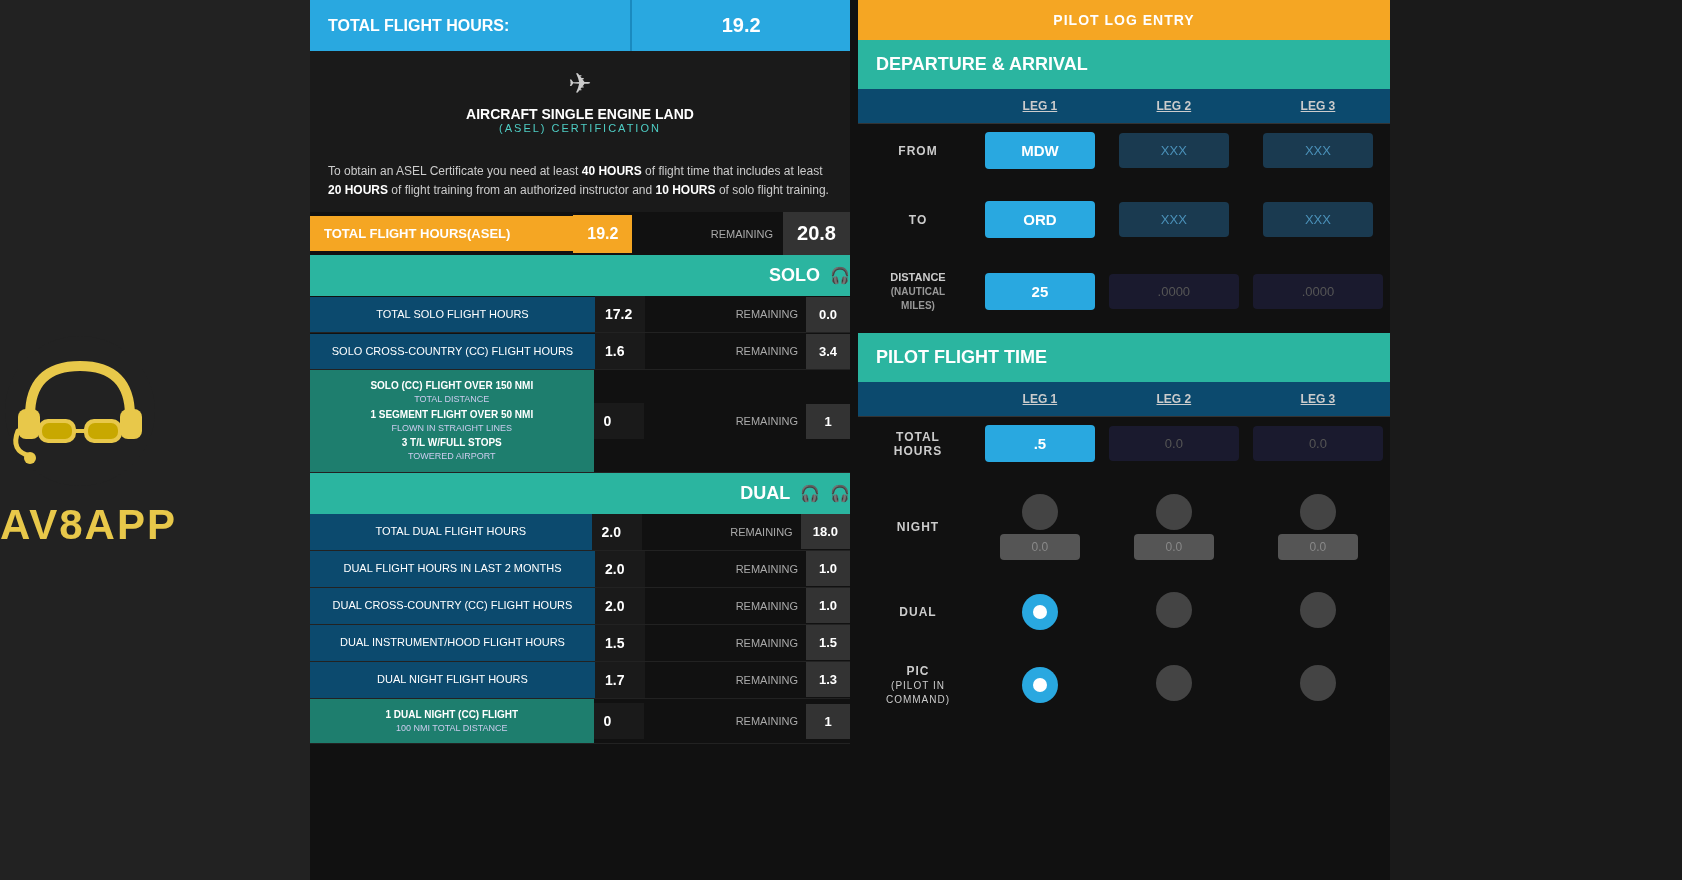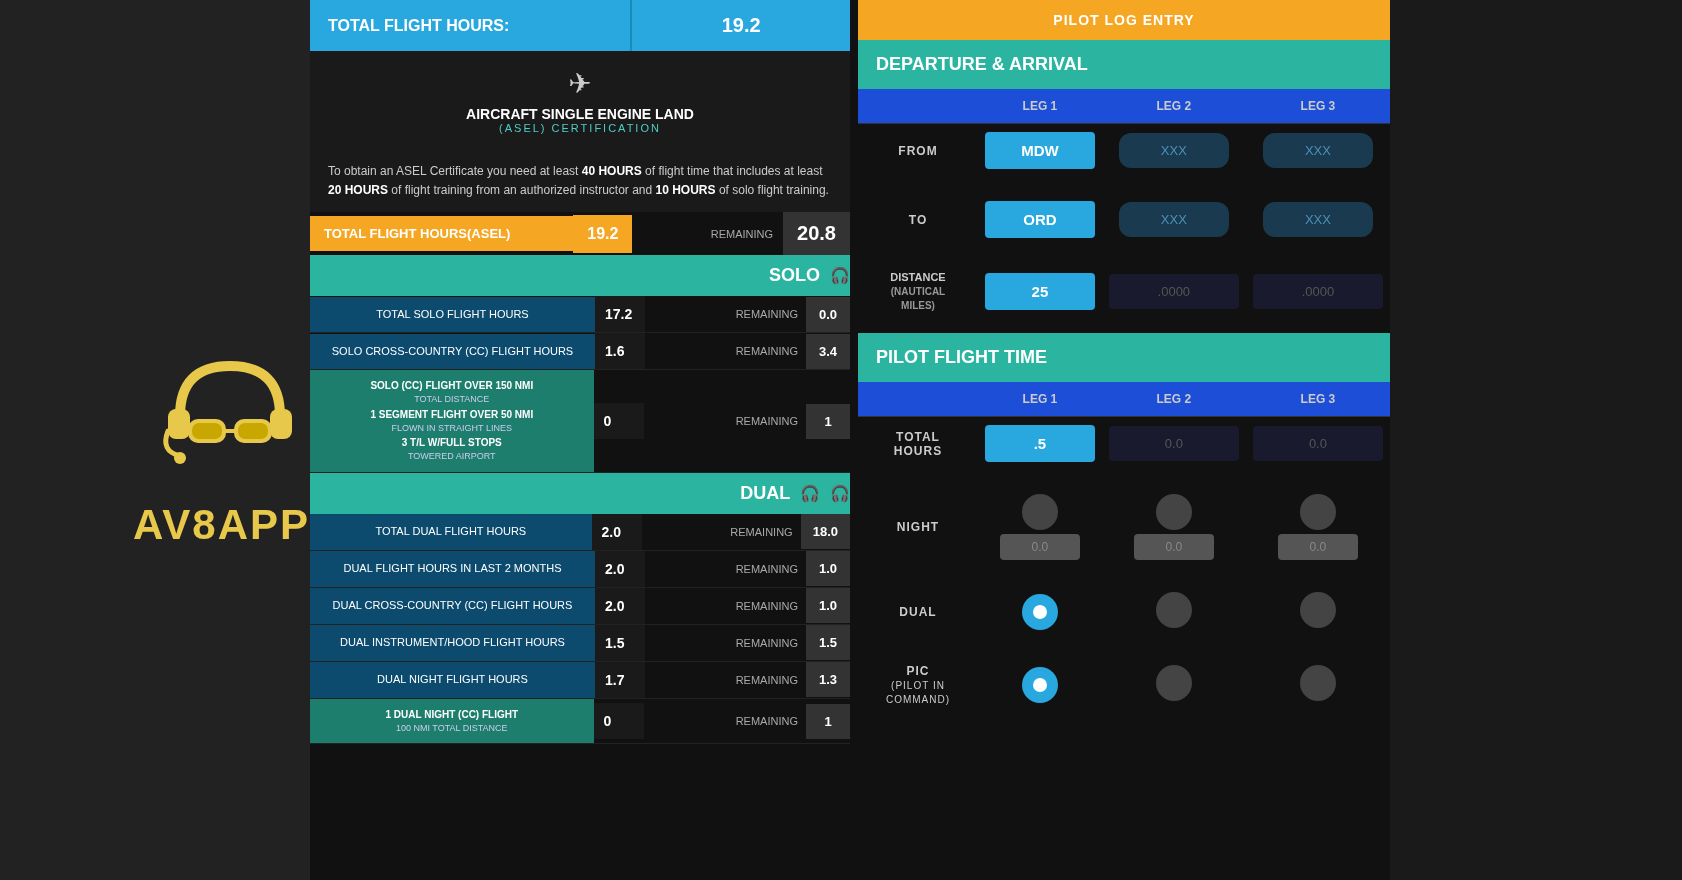"LEG 1" .log-table th { background: #1d4ed8 -> #0c4a6e; text-decoration: none -> underline }
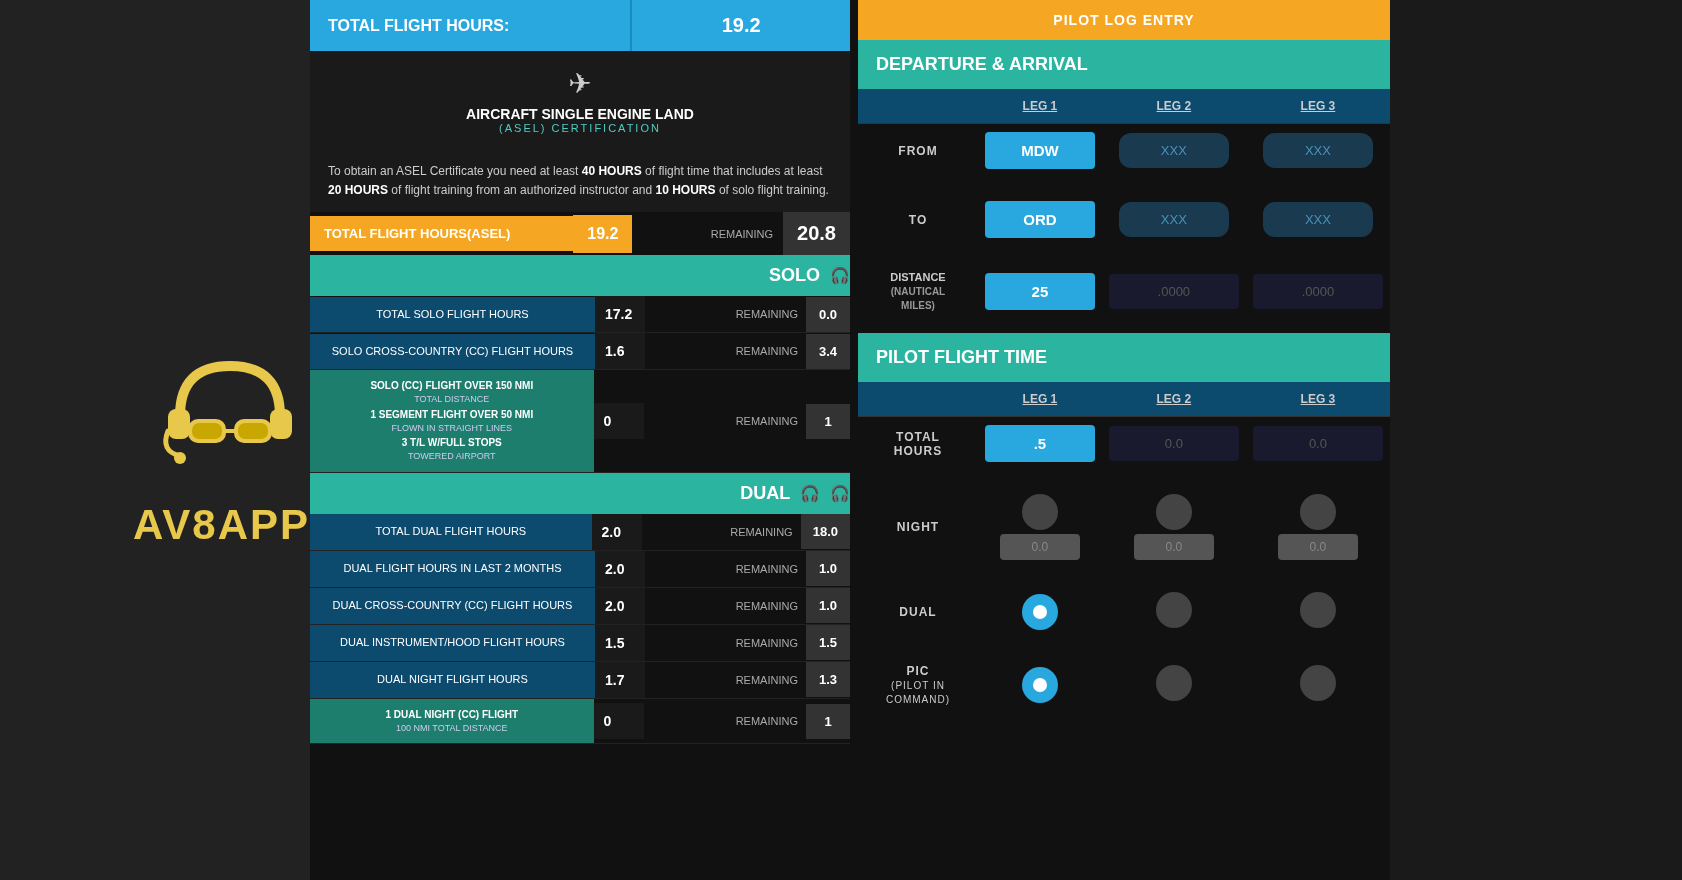"XXX" .input-dim { border-radius: 12px -> 4px }
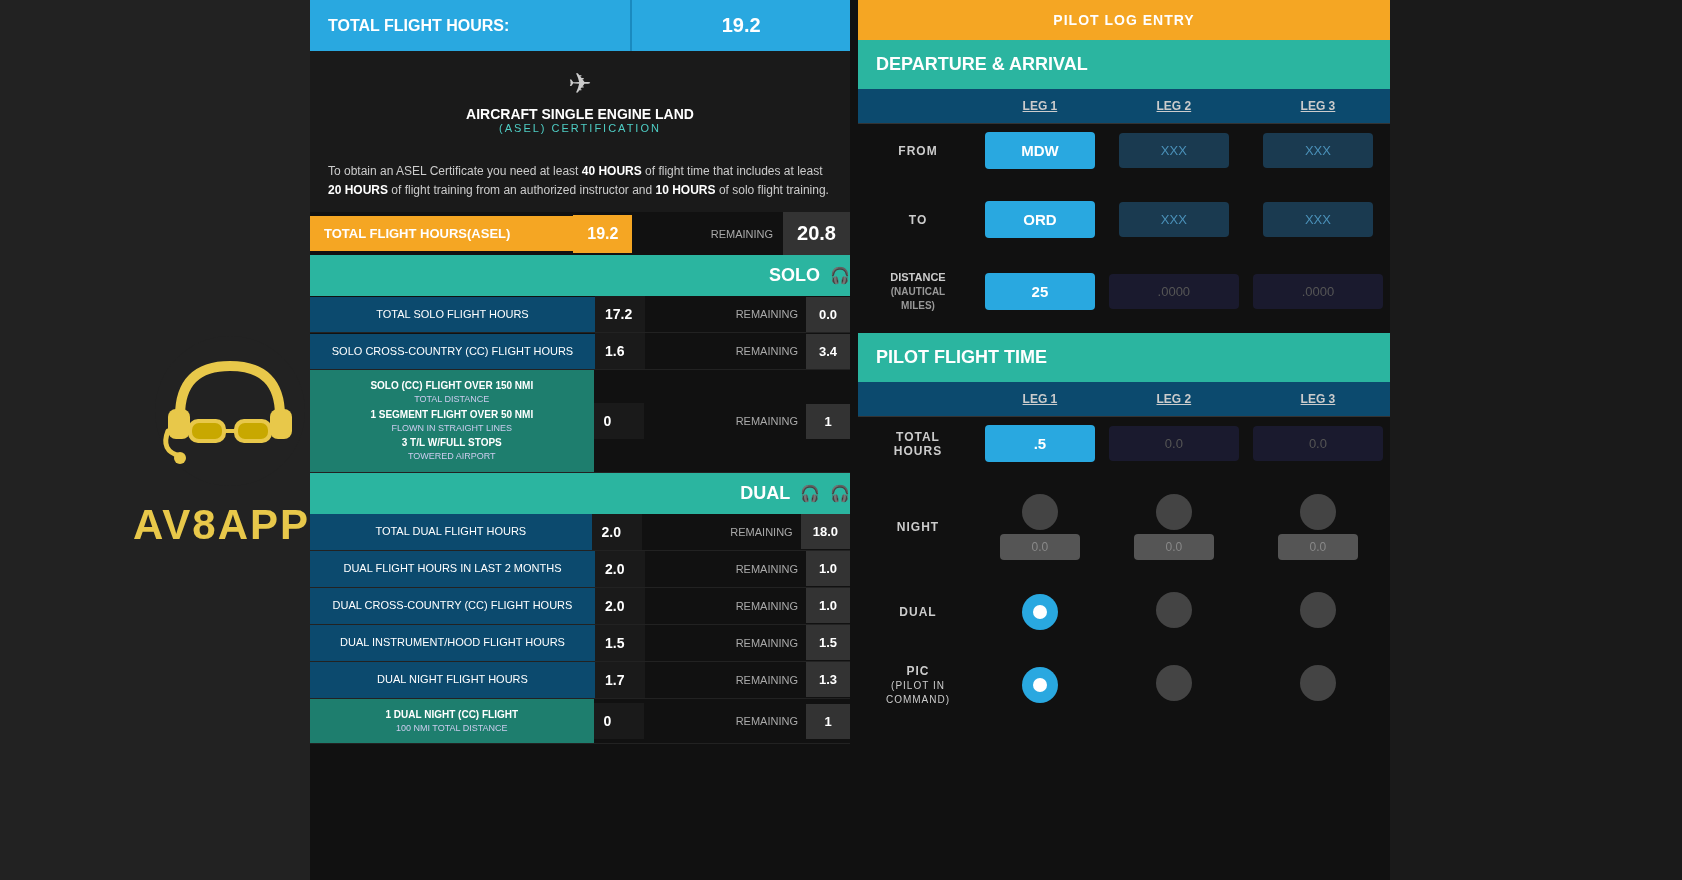"AV8APP" .sidebar { align-items: flex-end -> flex-start }
